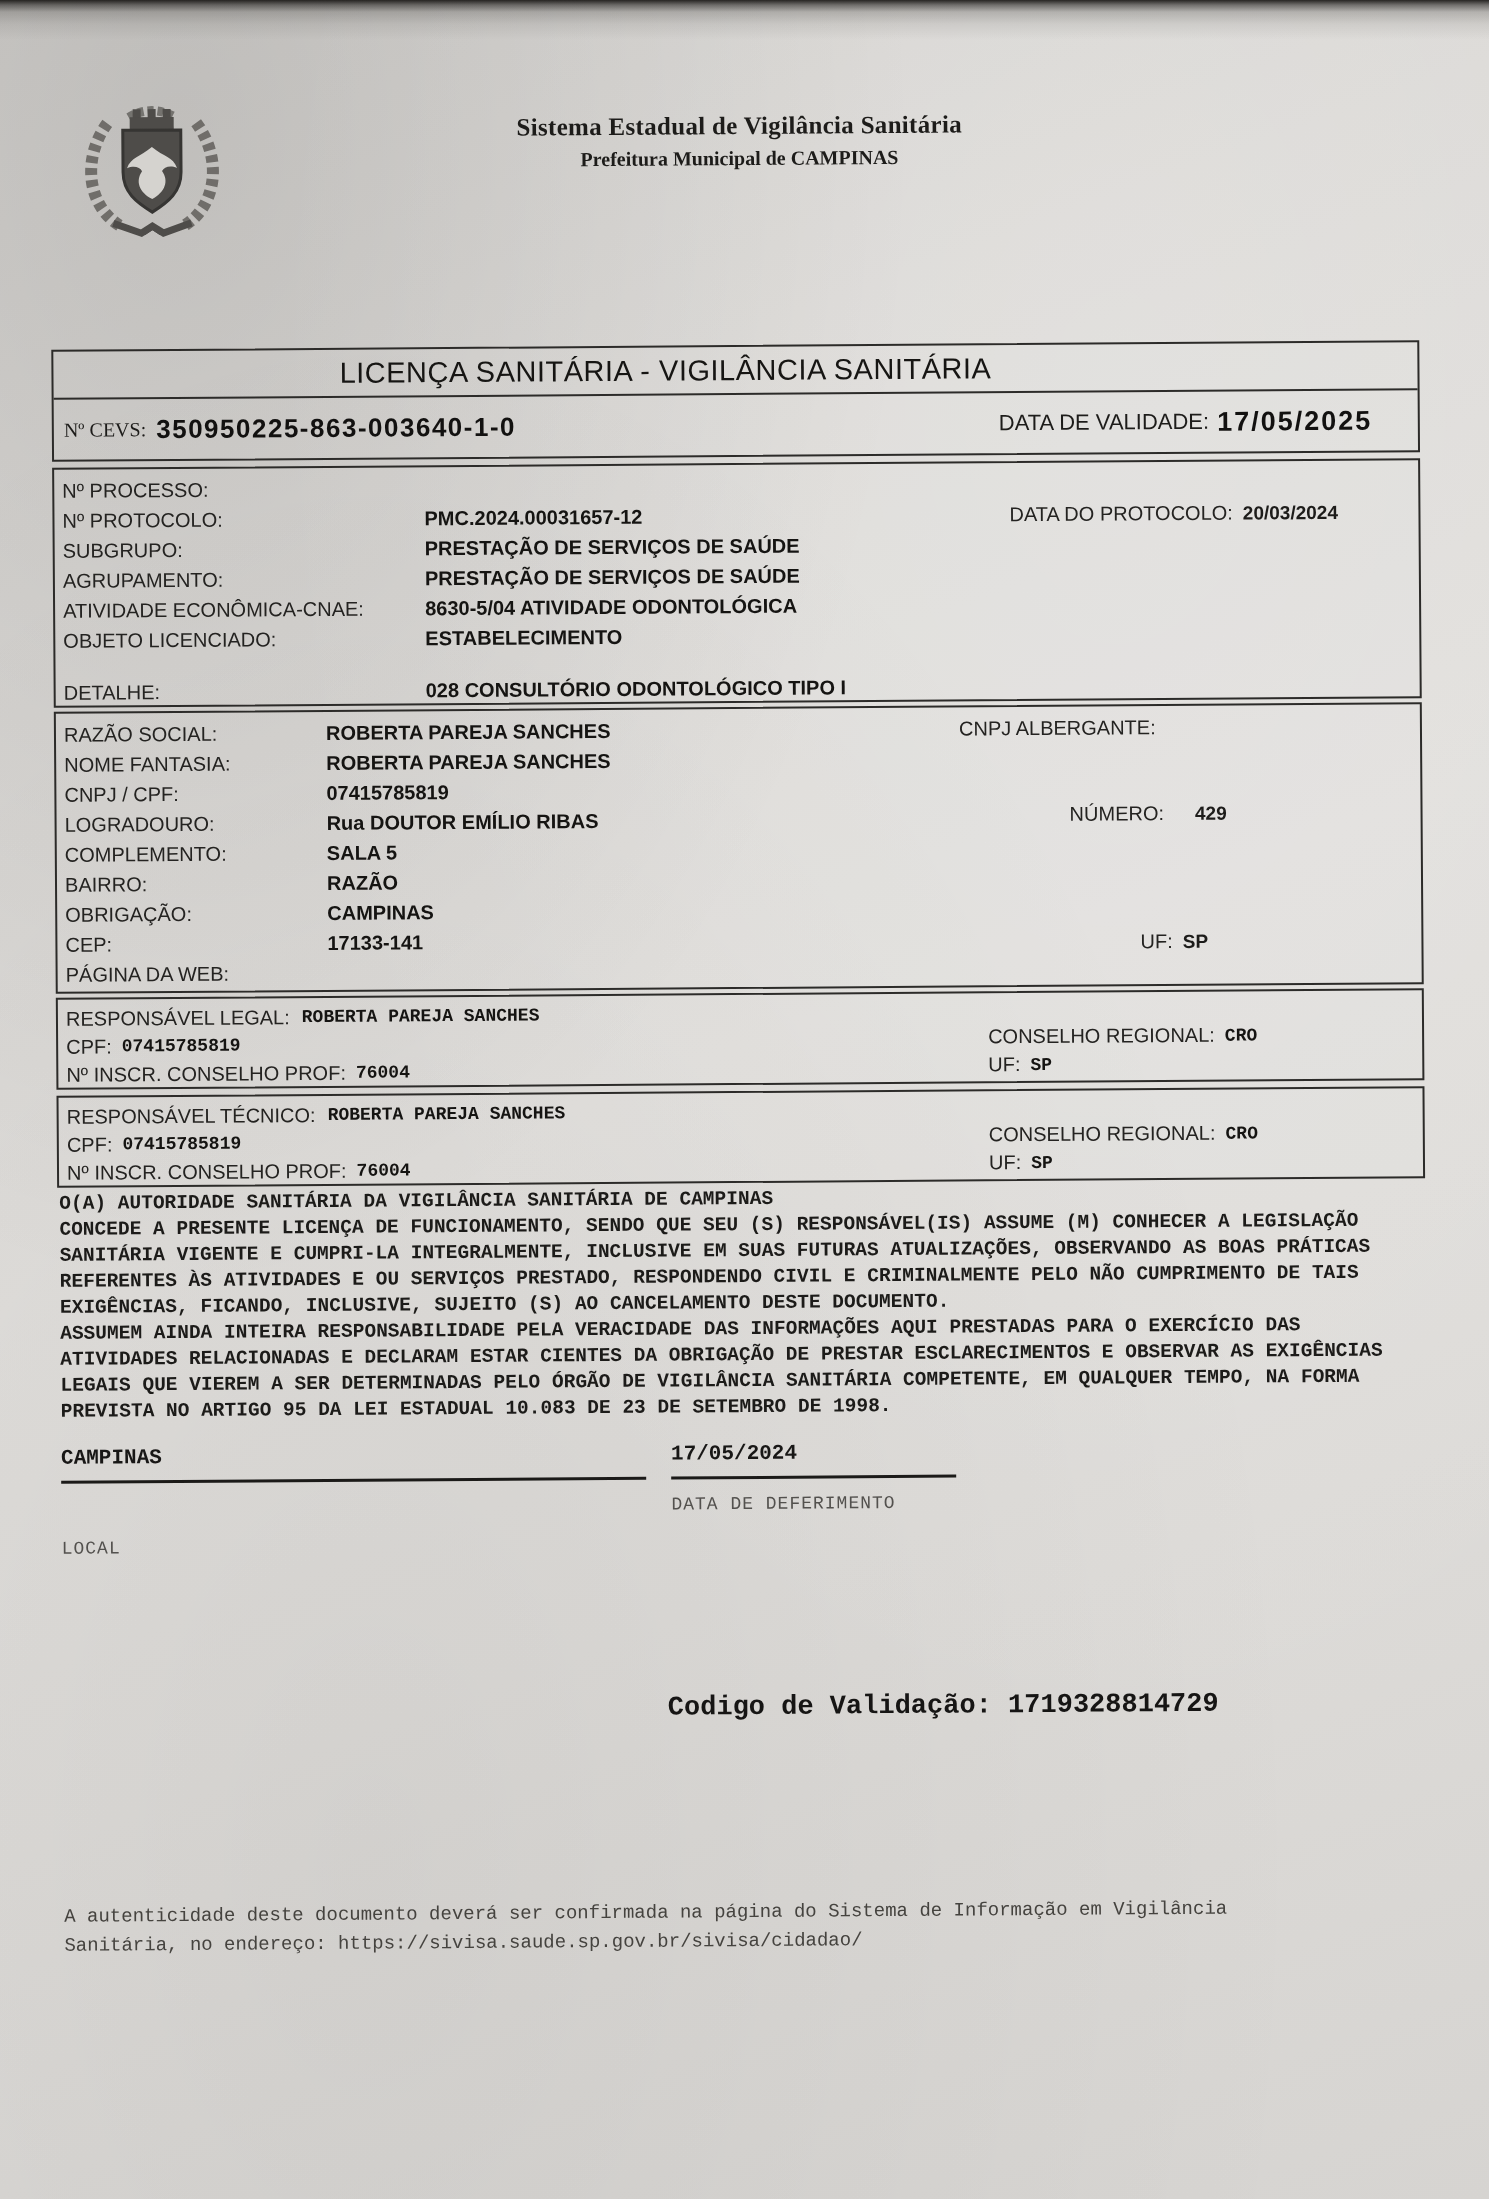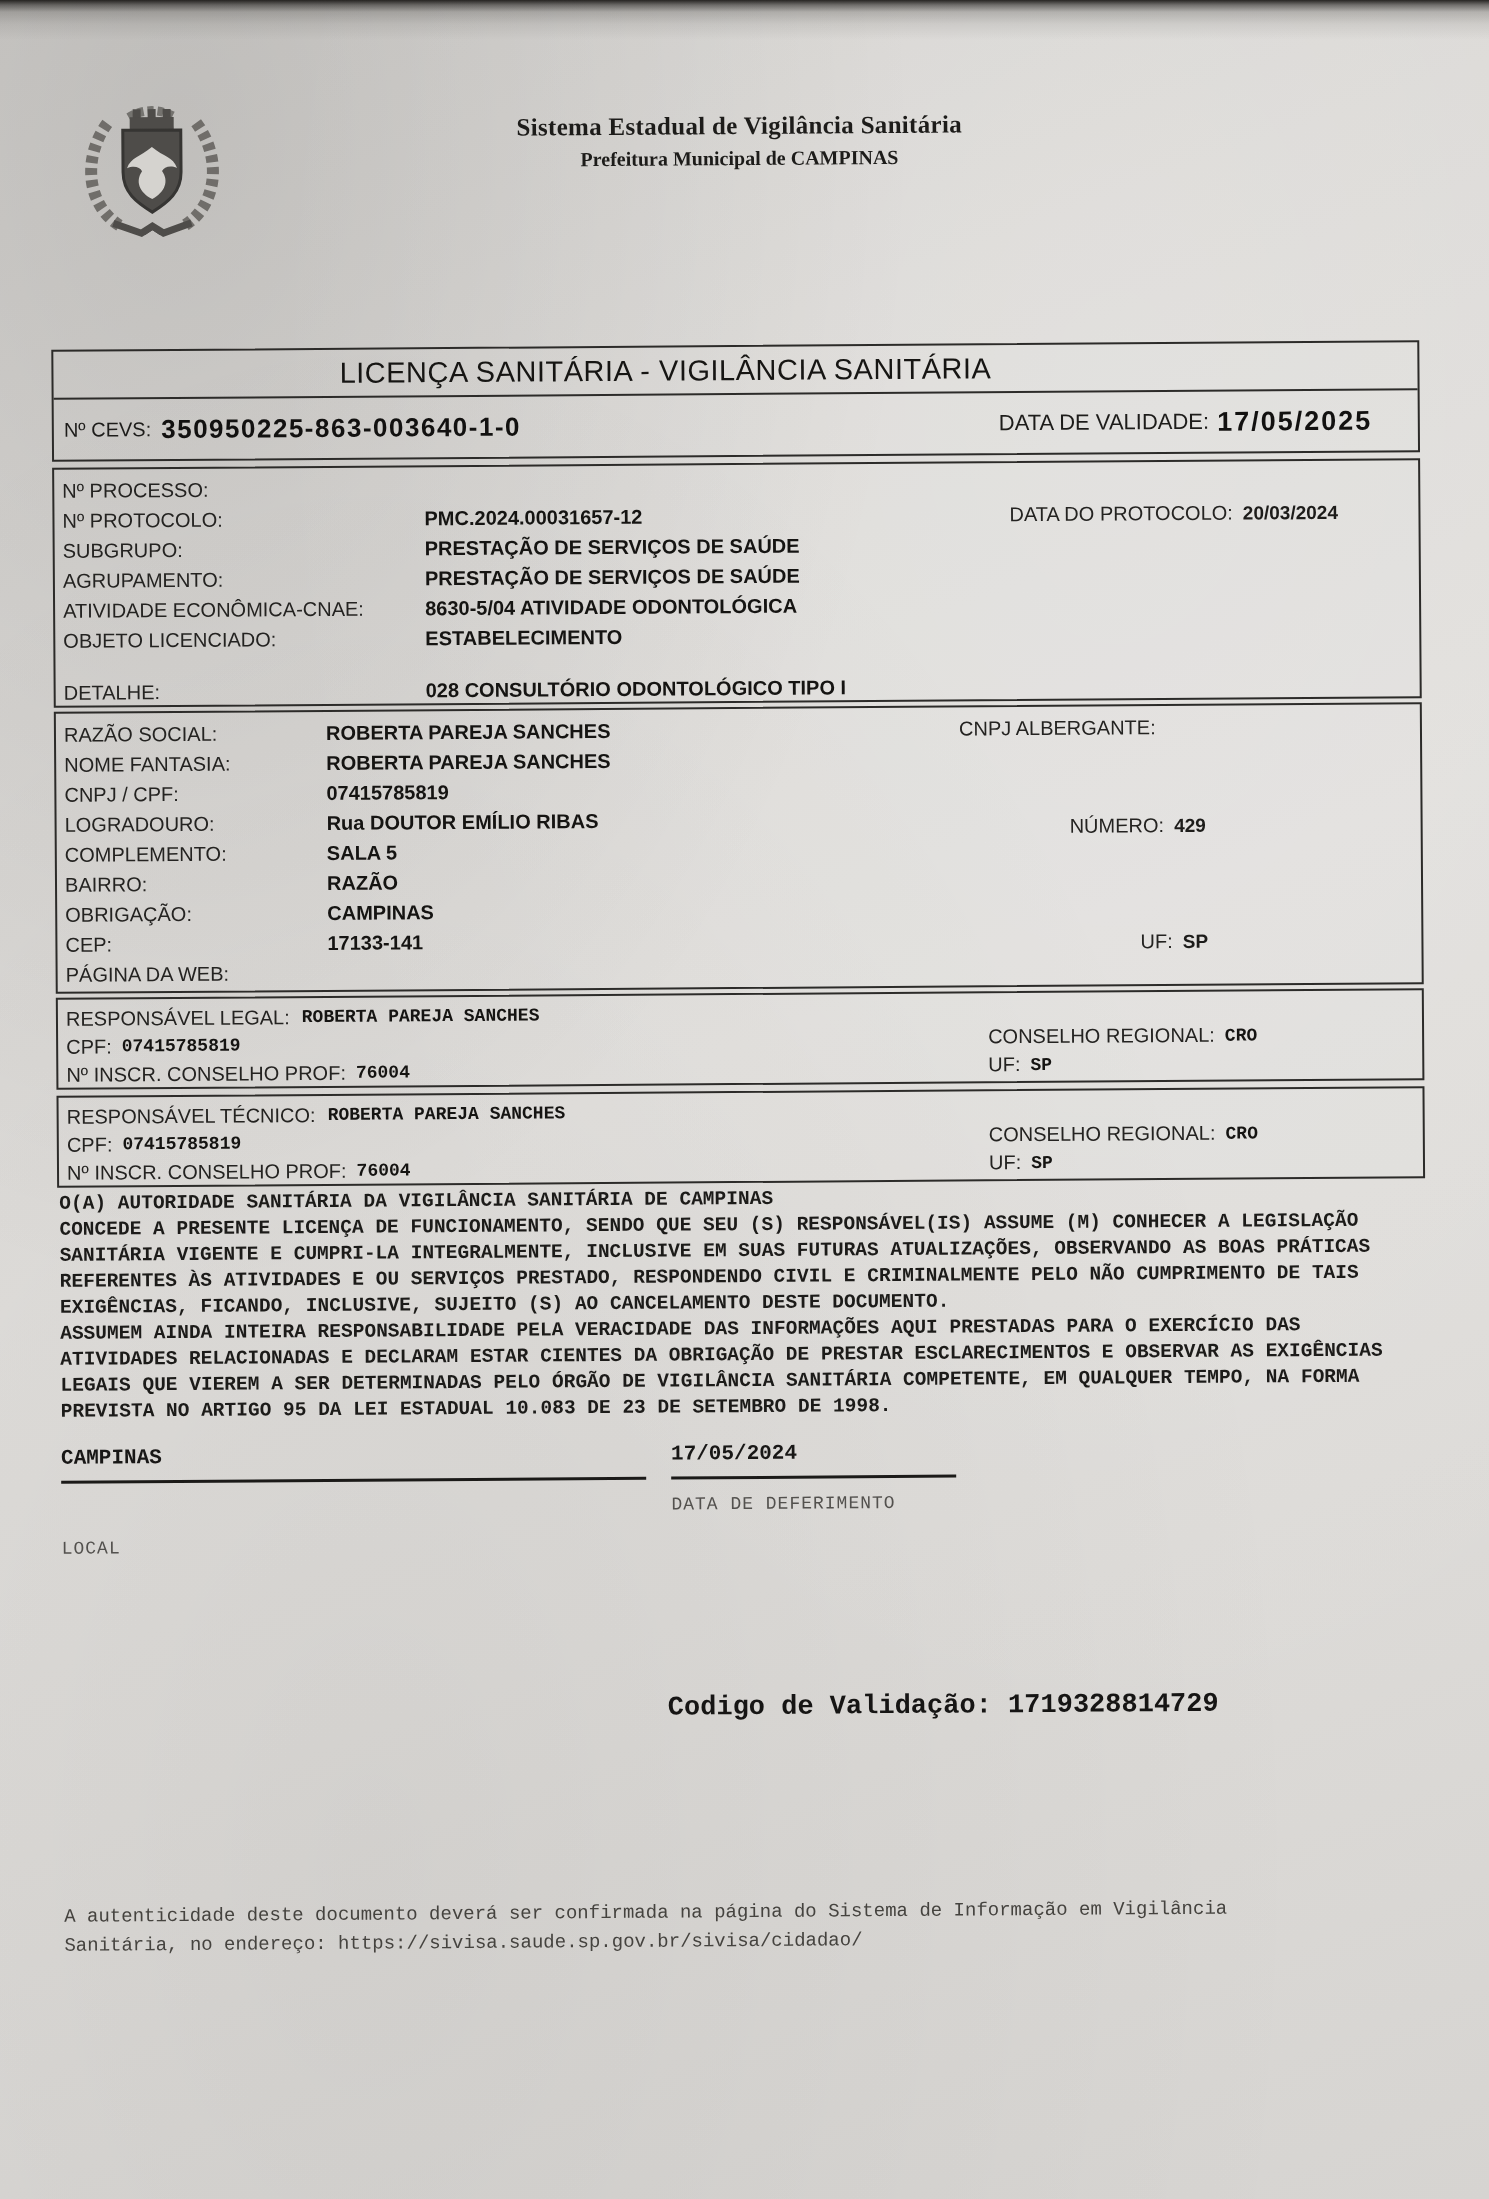"Nº CEVS:" .cevs-label { font-family: none -> Liberation Serif, serif }
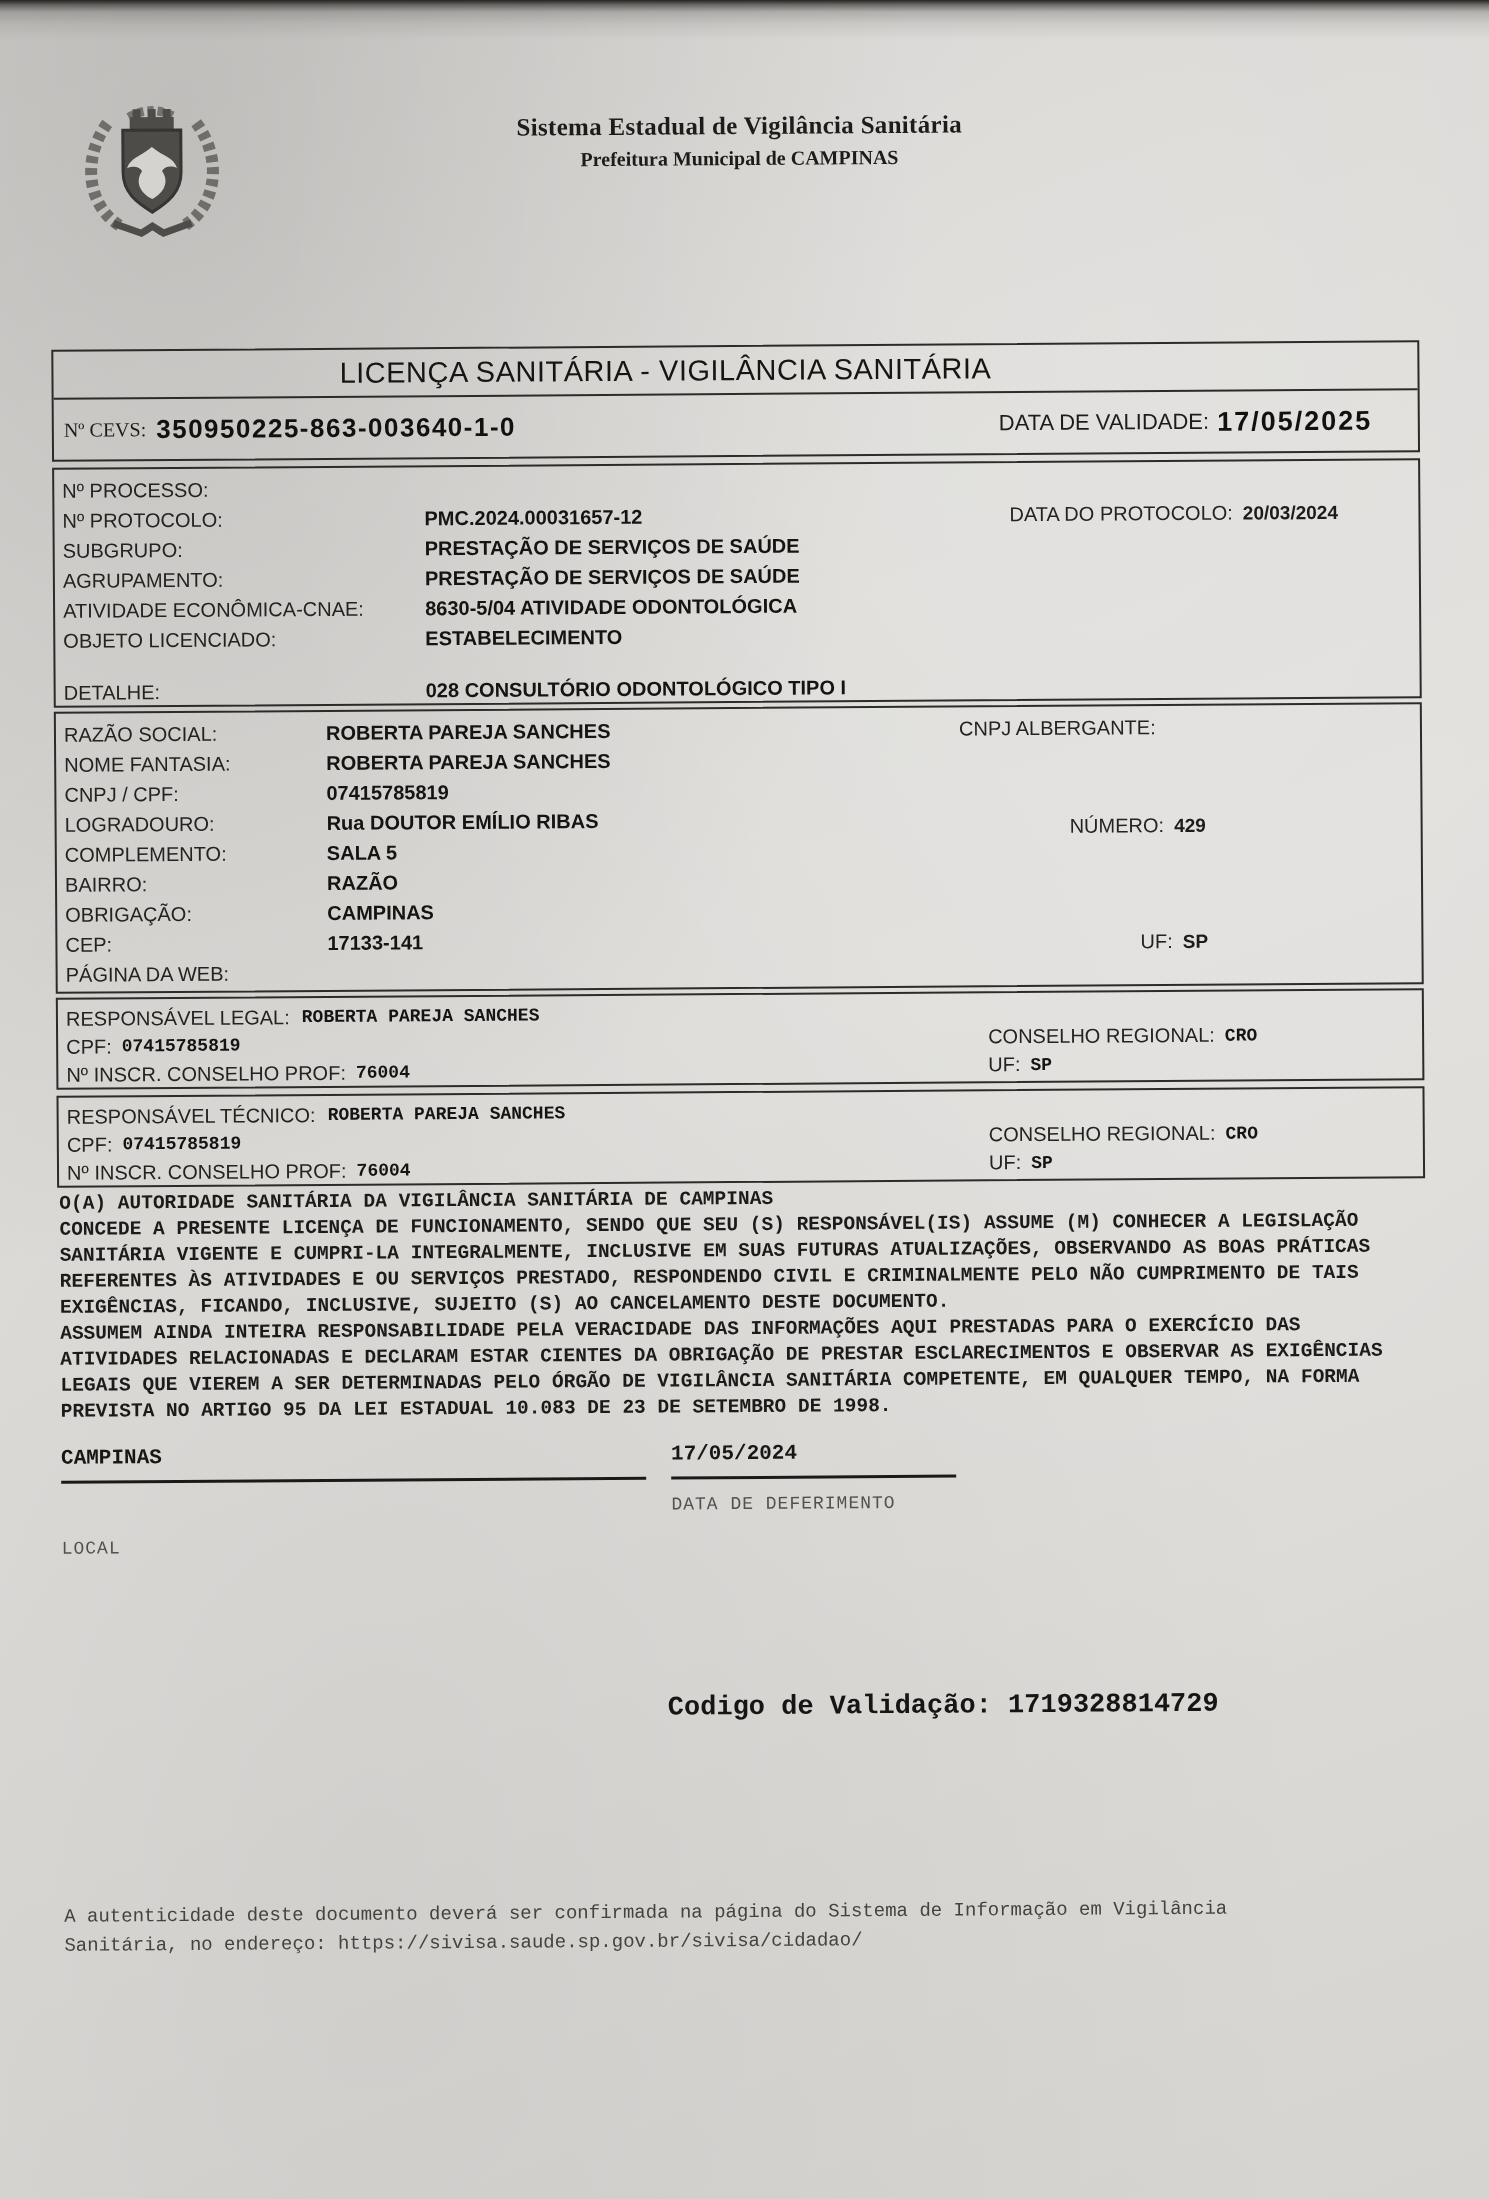"NÚMERO:" div.abs-pair { gap: none -> 21px; top: 108px -> 96px }
